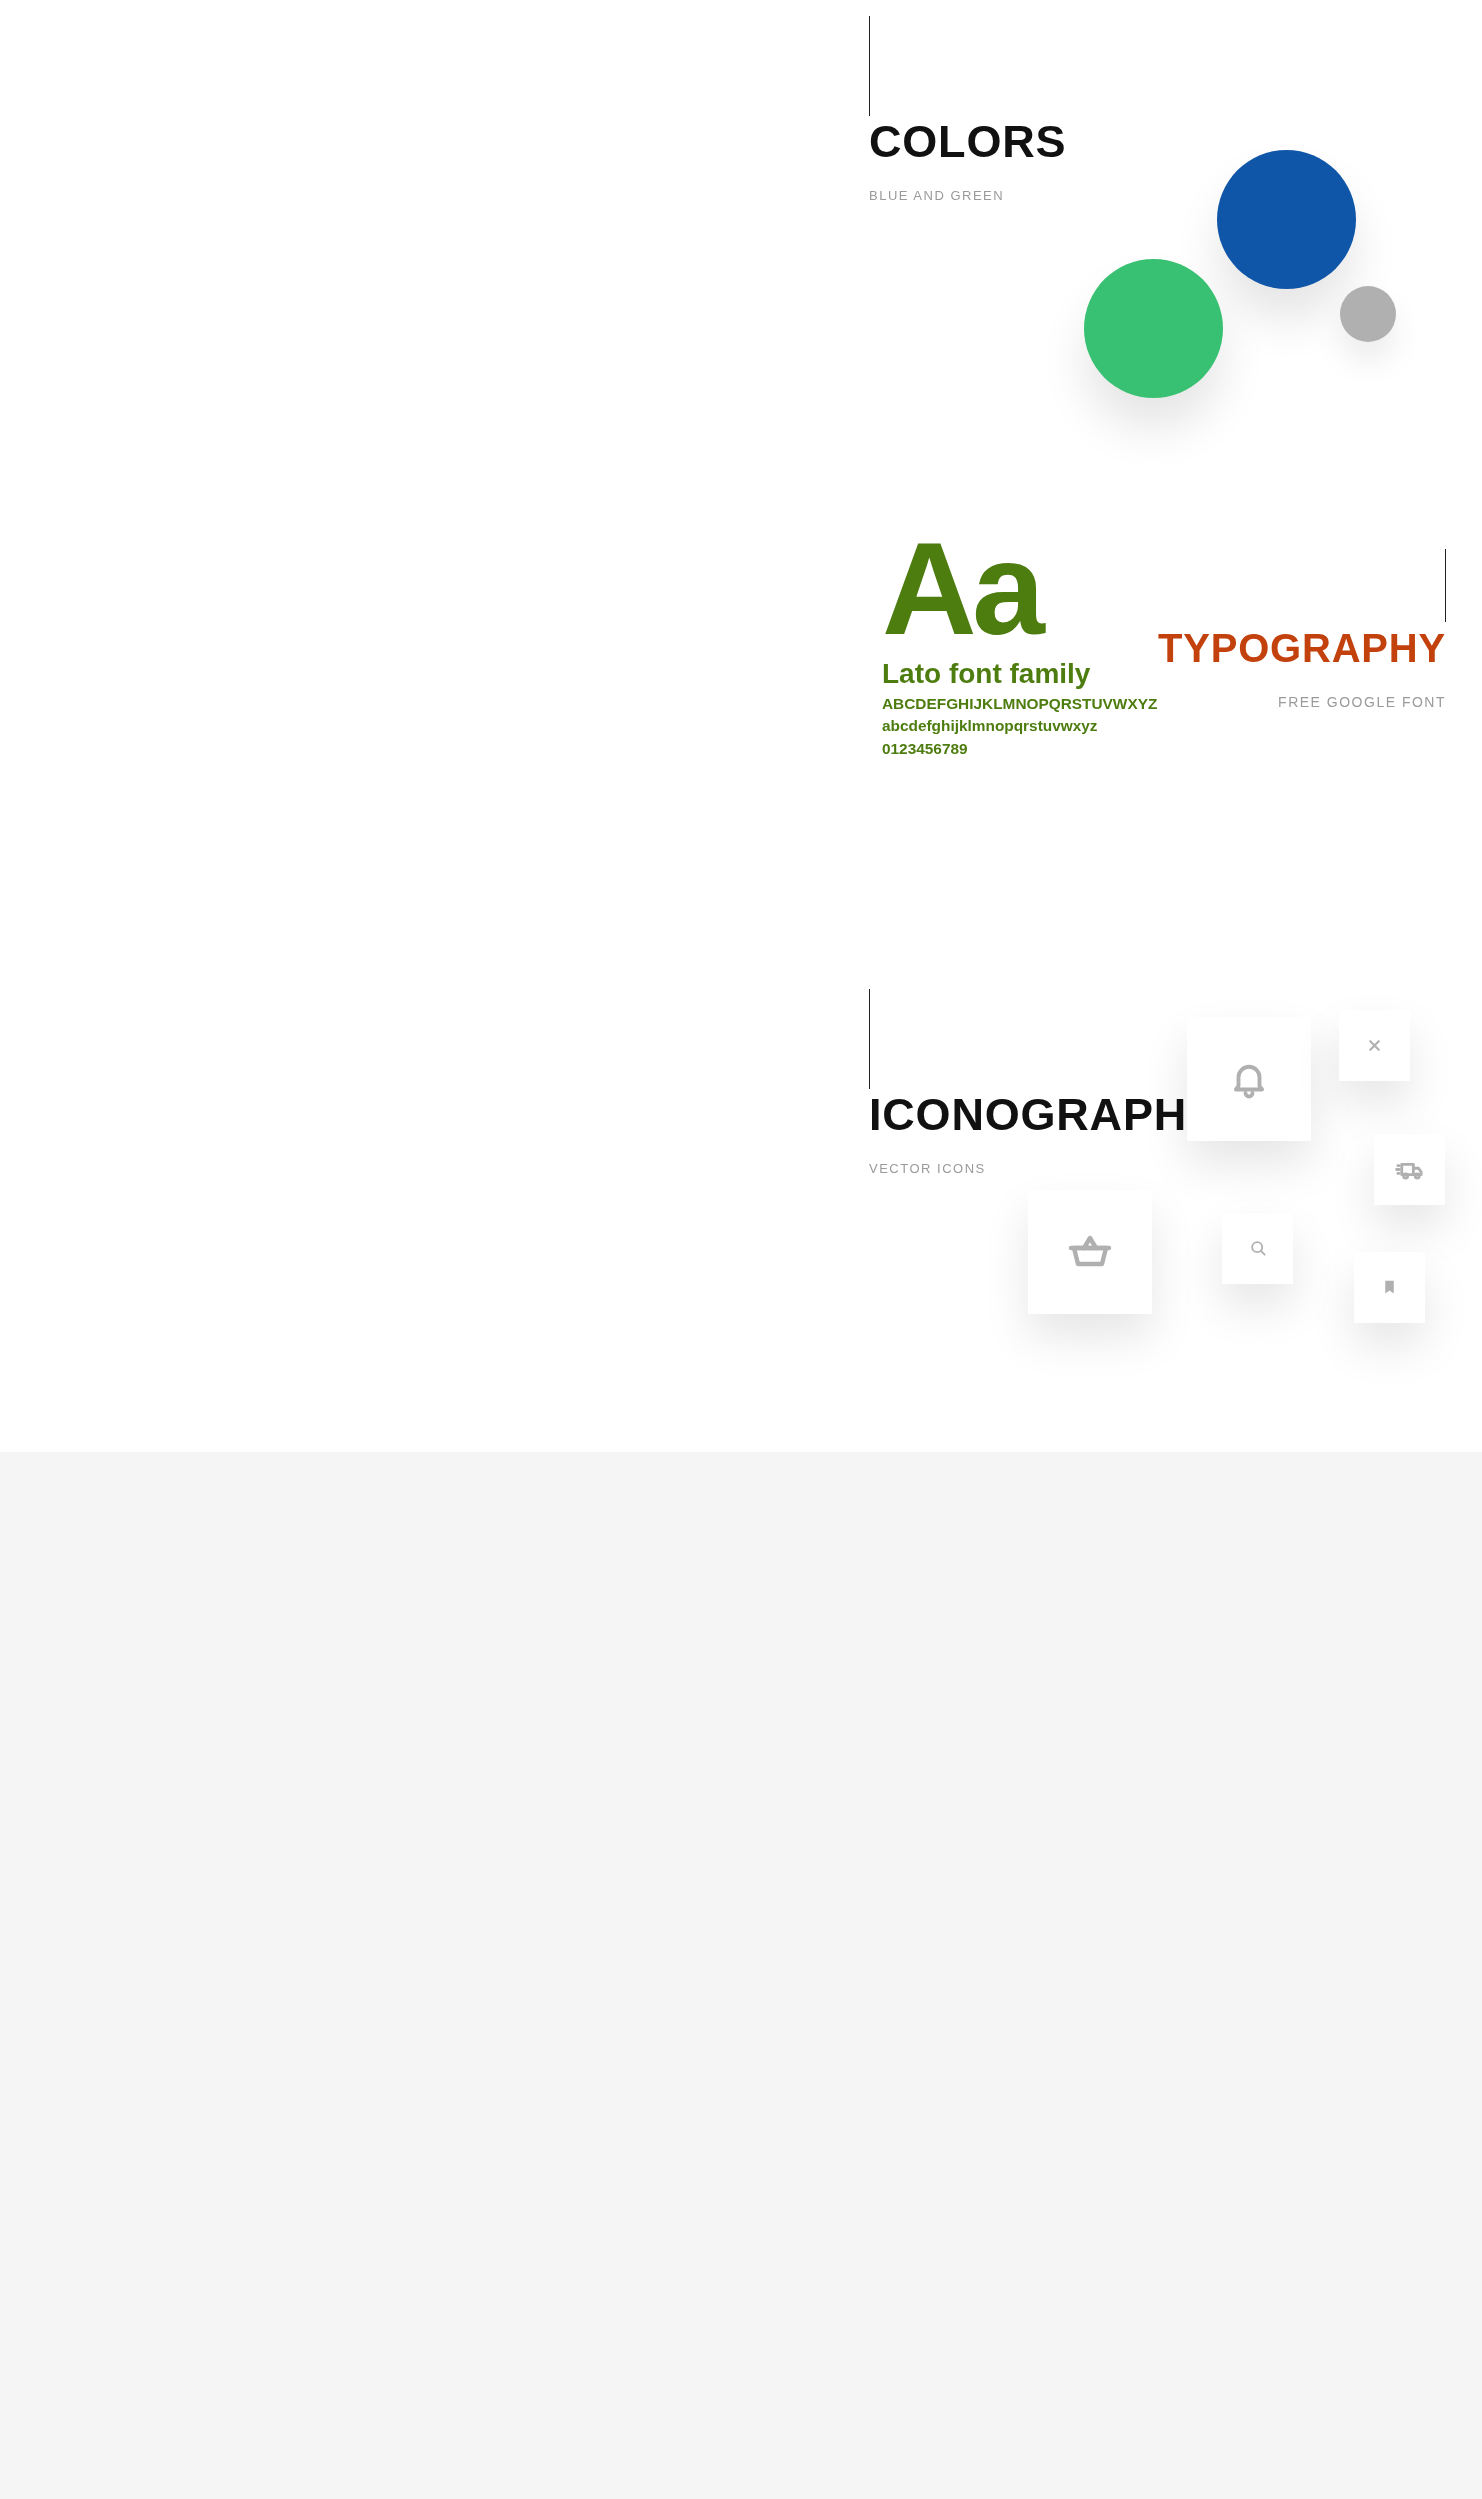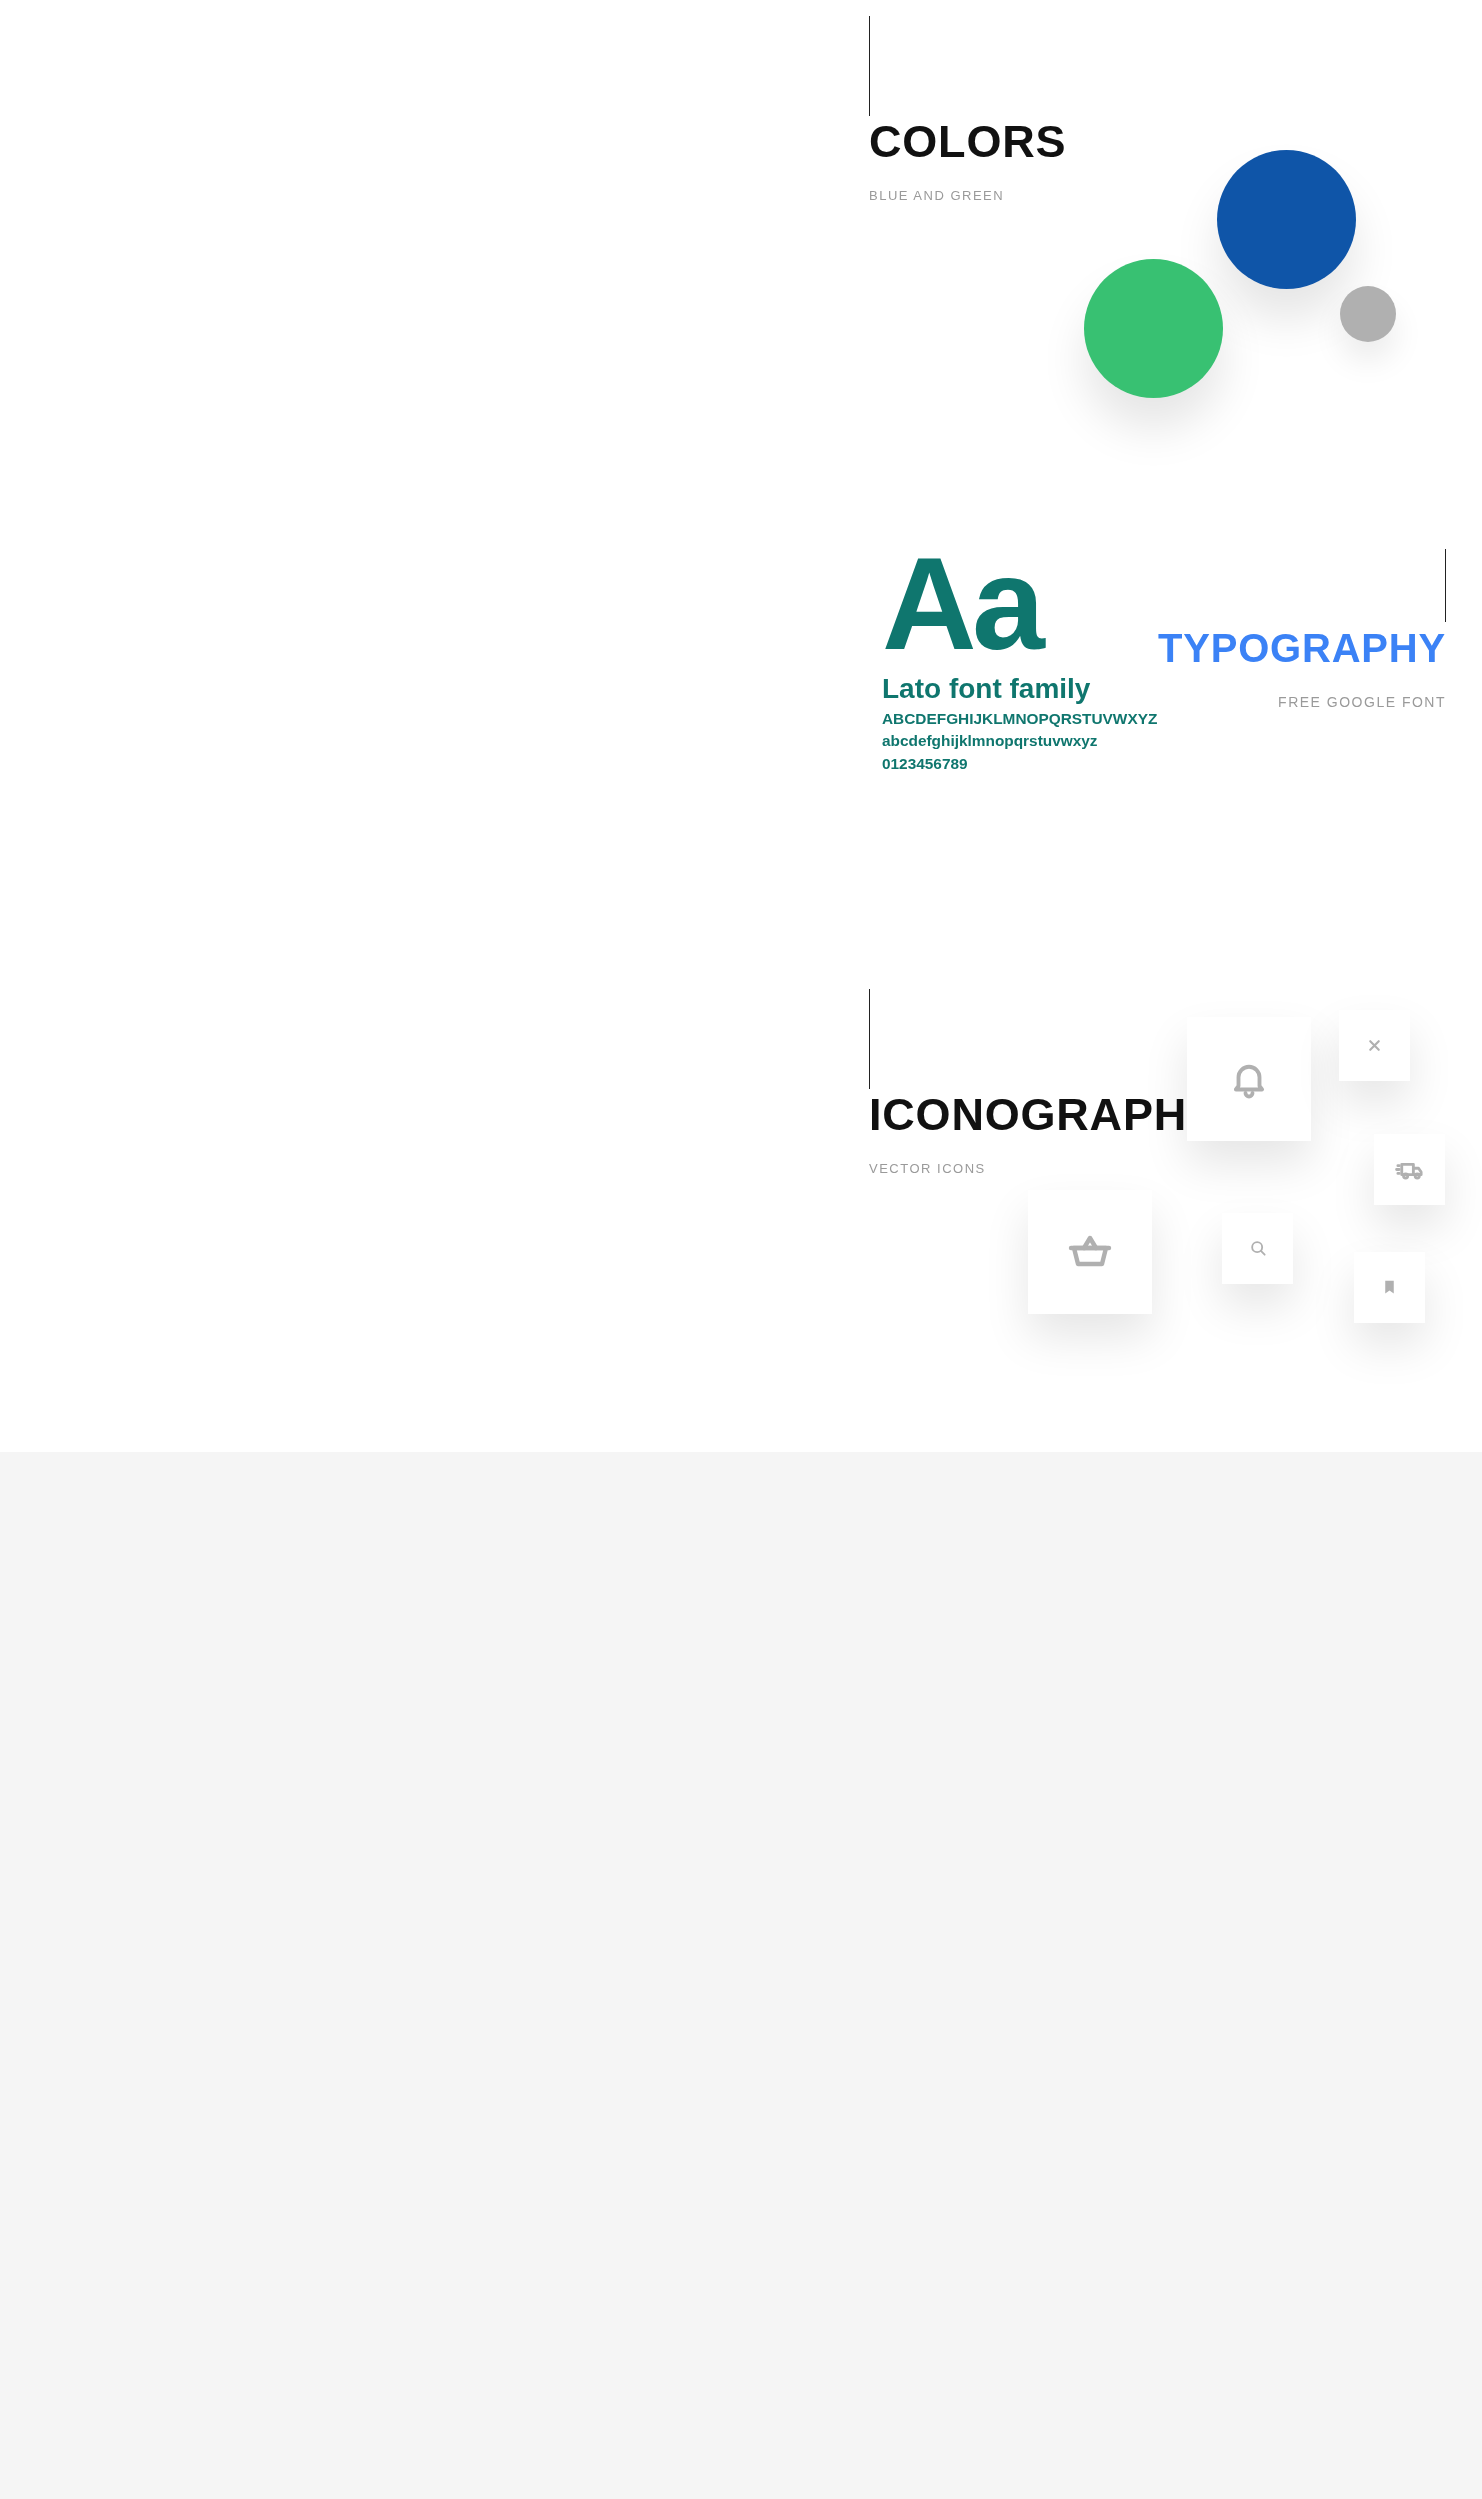"Aa" .aa-block { color: #0f766e -> #4d7c0f; top: 15px -> 0 }
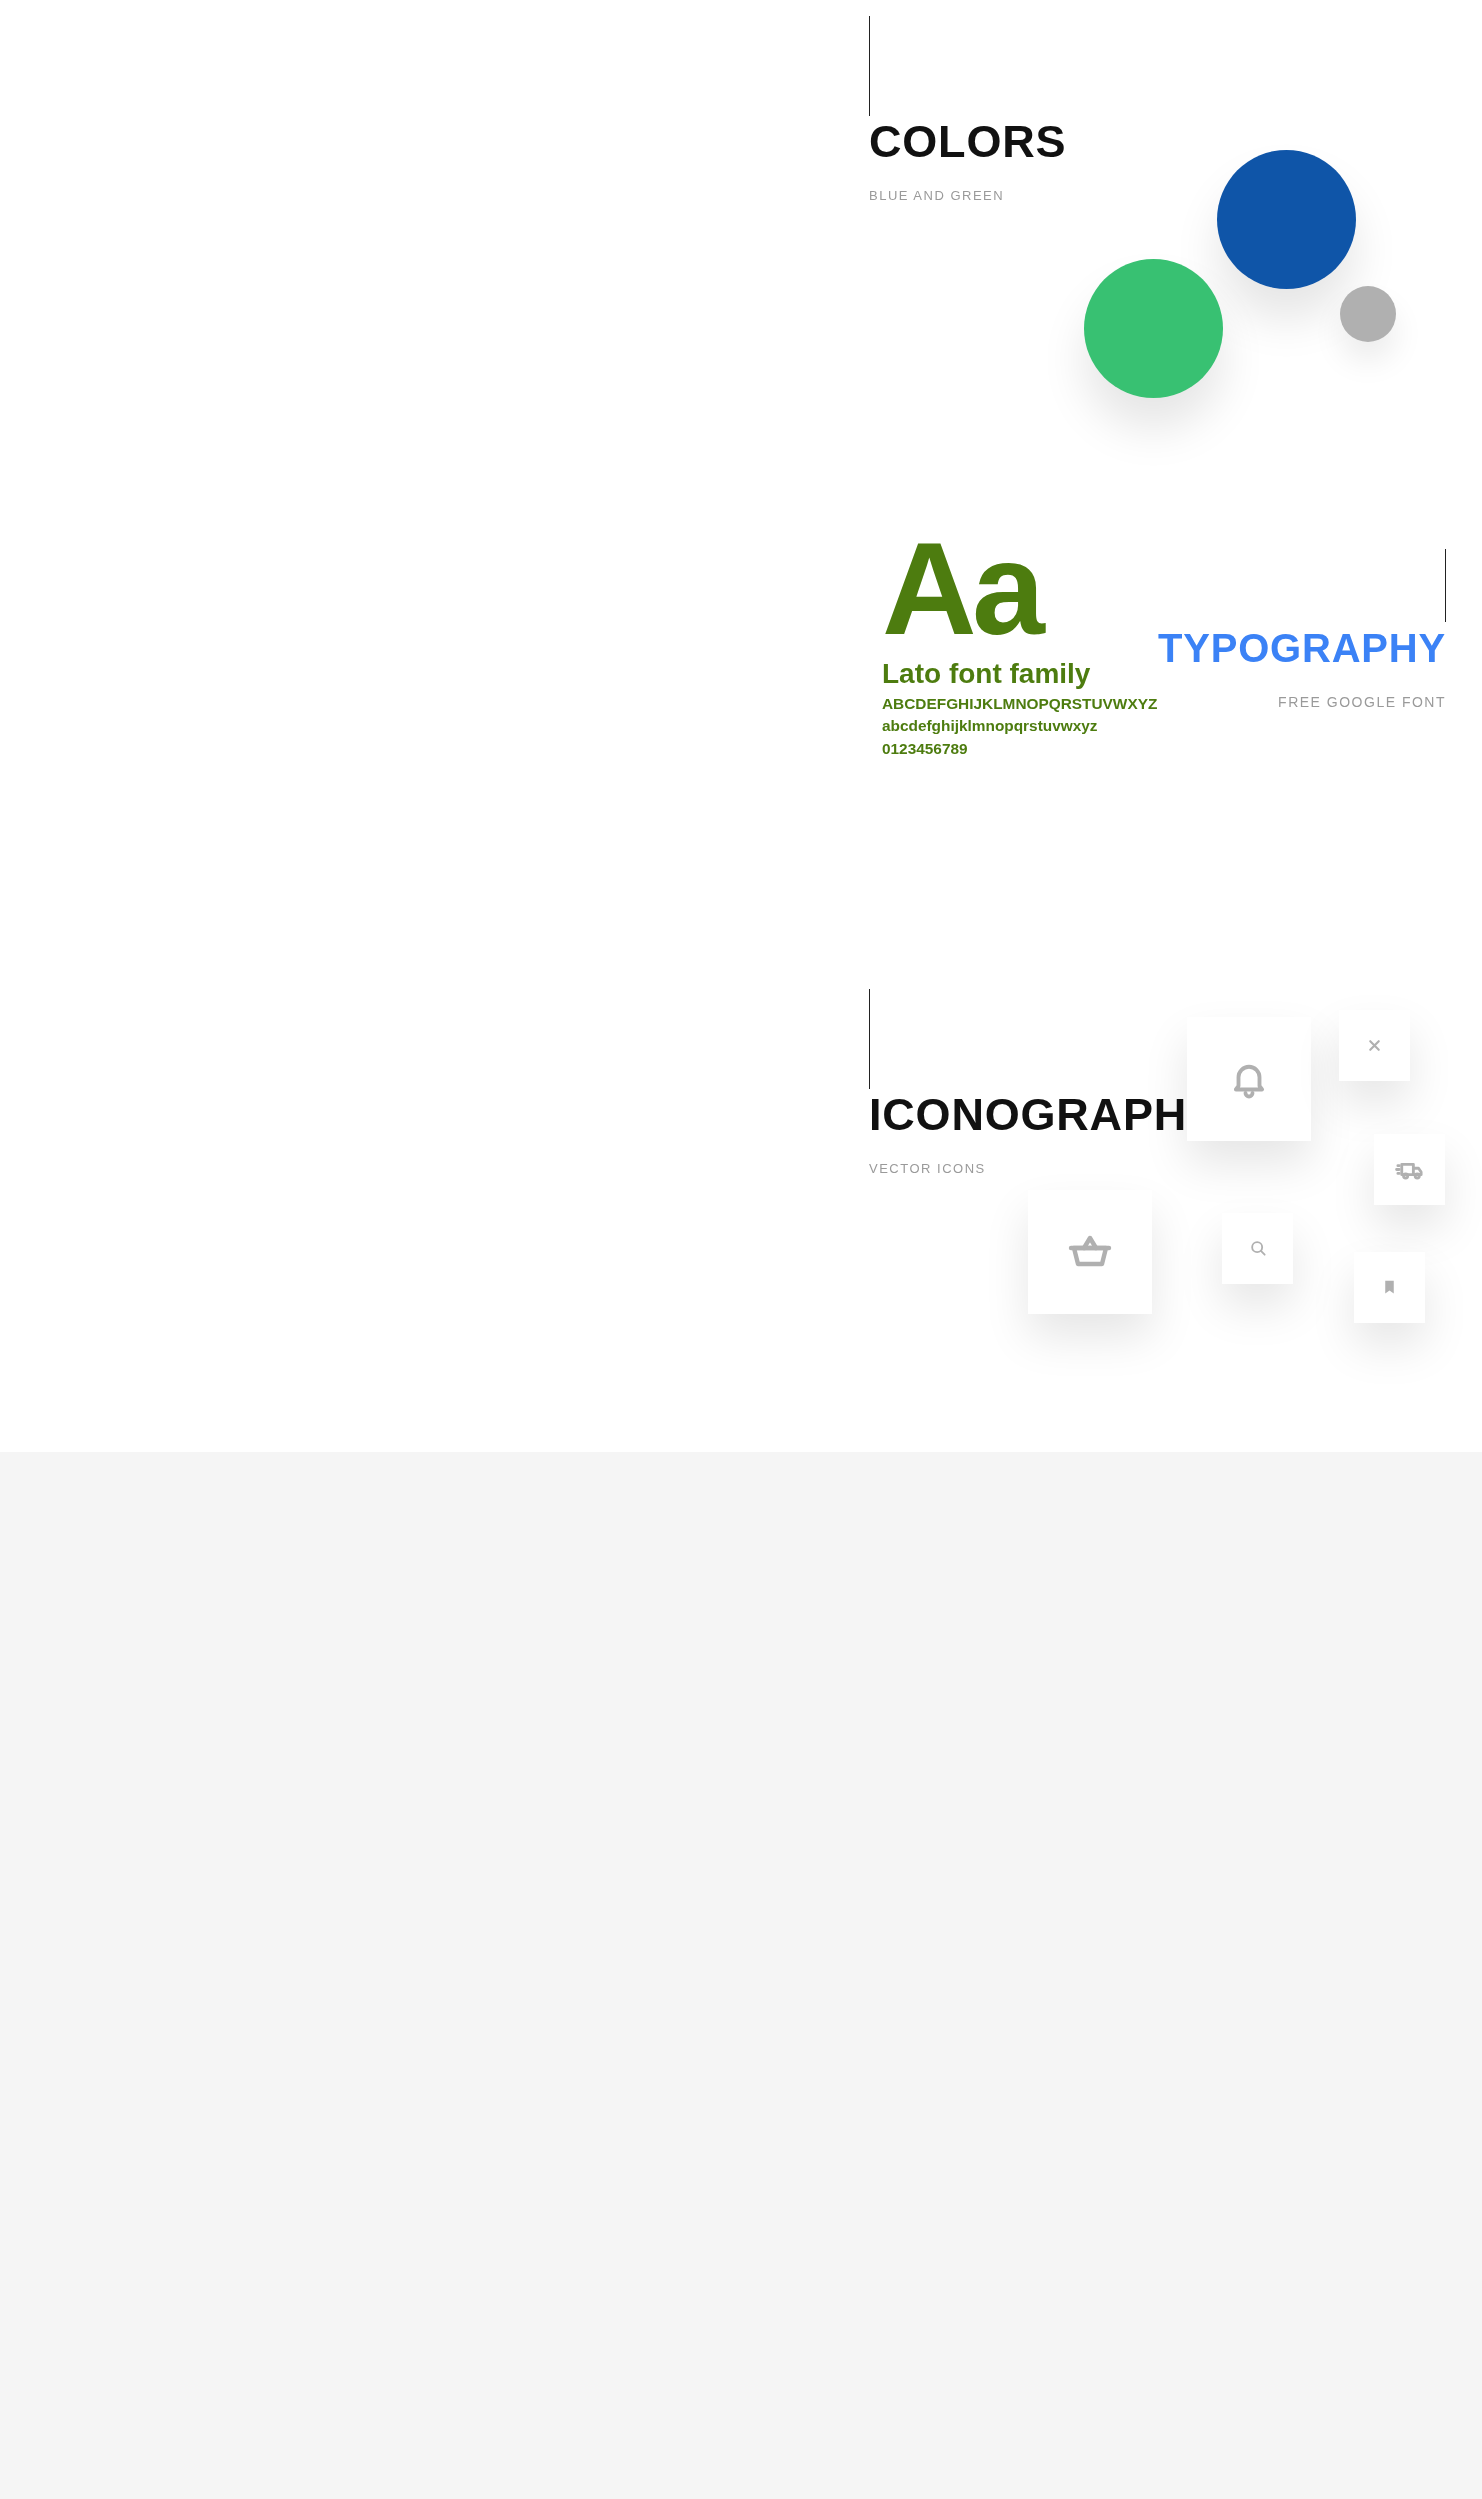"TYPOGRAPHY" .hblock-r .title { color: #3b82f6 -> #c2410c }
